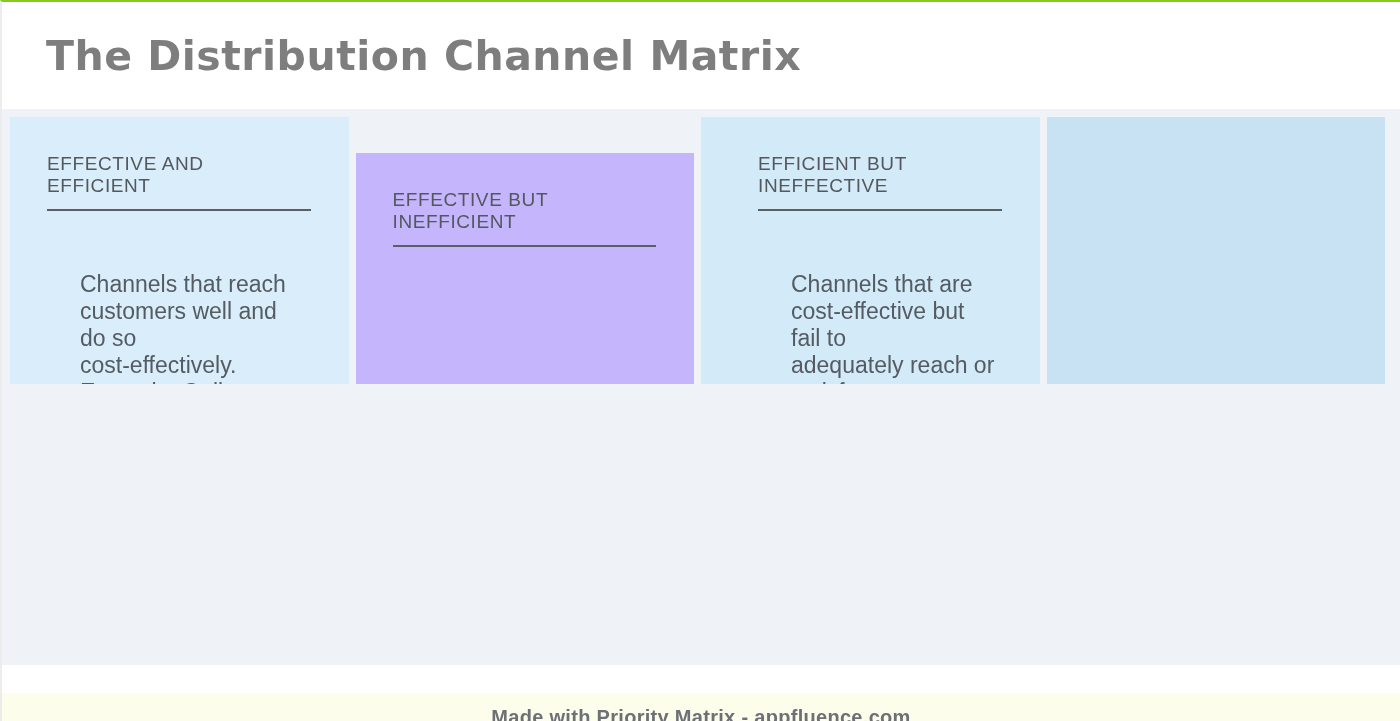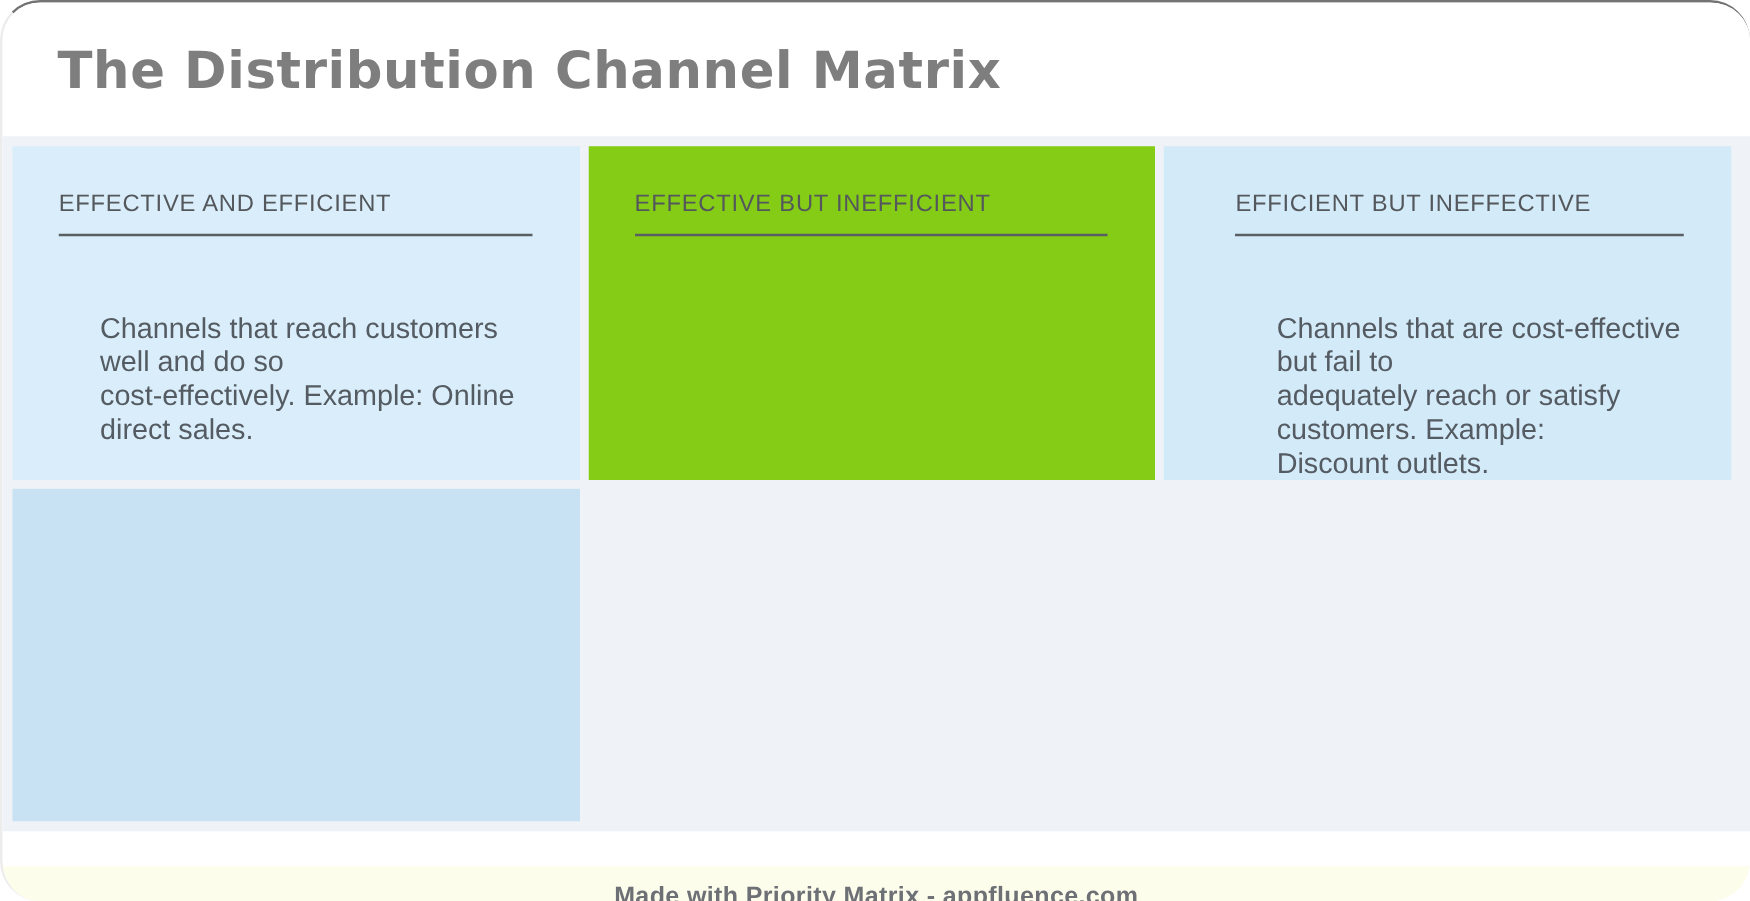"The Distribution Channel Matrix" .page { border-radius: 32px -> none; border-top: 2px solid #737373 -> 2px solid #84cc16 }
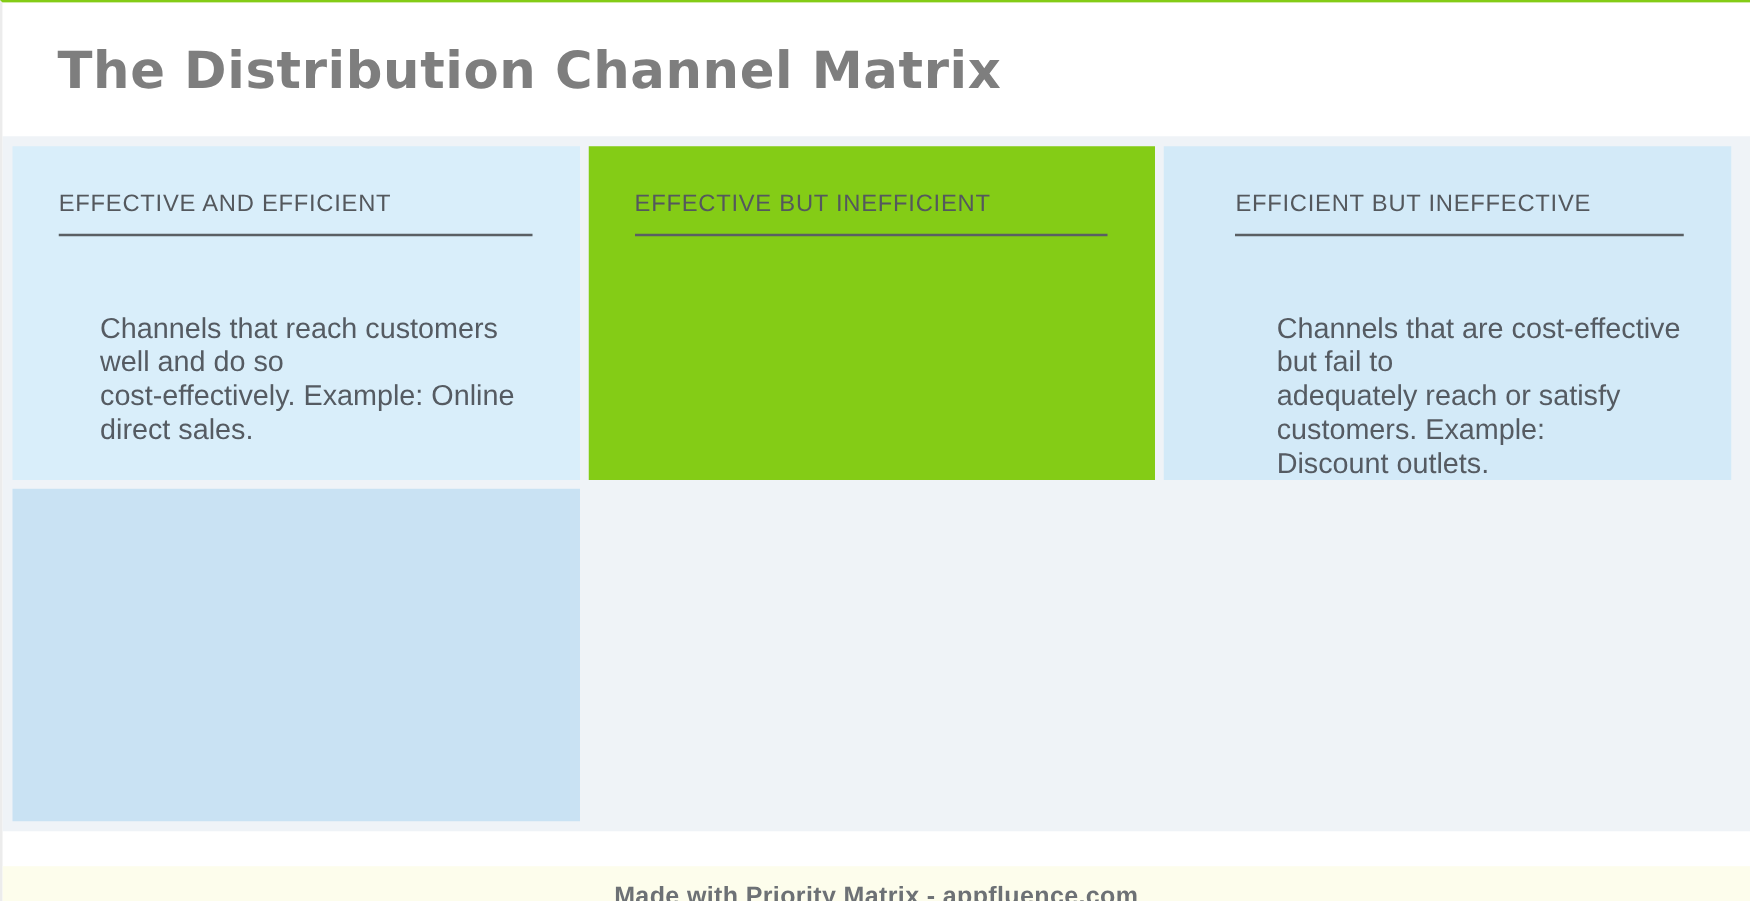"EFFECTIVE AND EFFICIENT" .grid { grid-template-columns: 1fr 1fr 1fr -> 1fr 1fr 1fr 1fr }
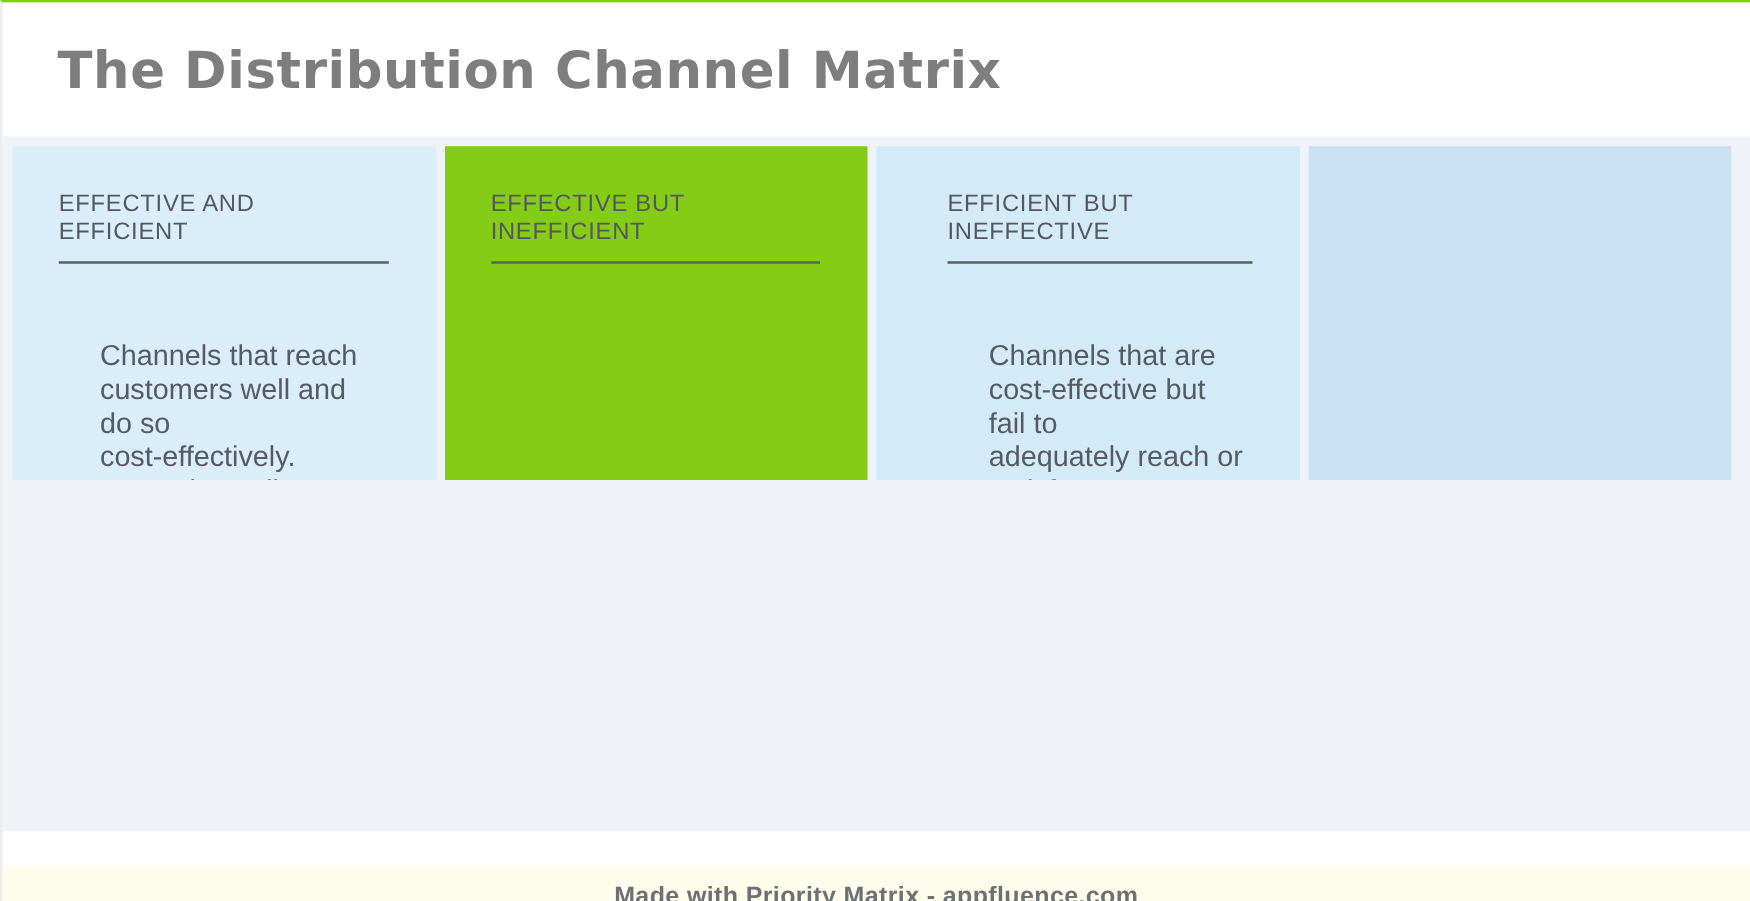"EFFECTIVE BUT INEFFICIENT" section.quadrant { background: #84cc16 -> #c4b5fd; margin-top: none -> 36px }
